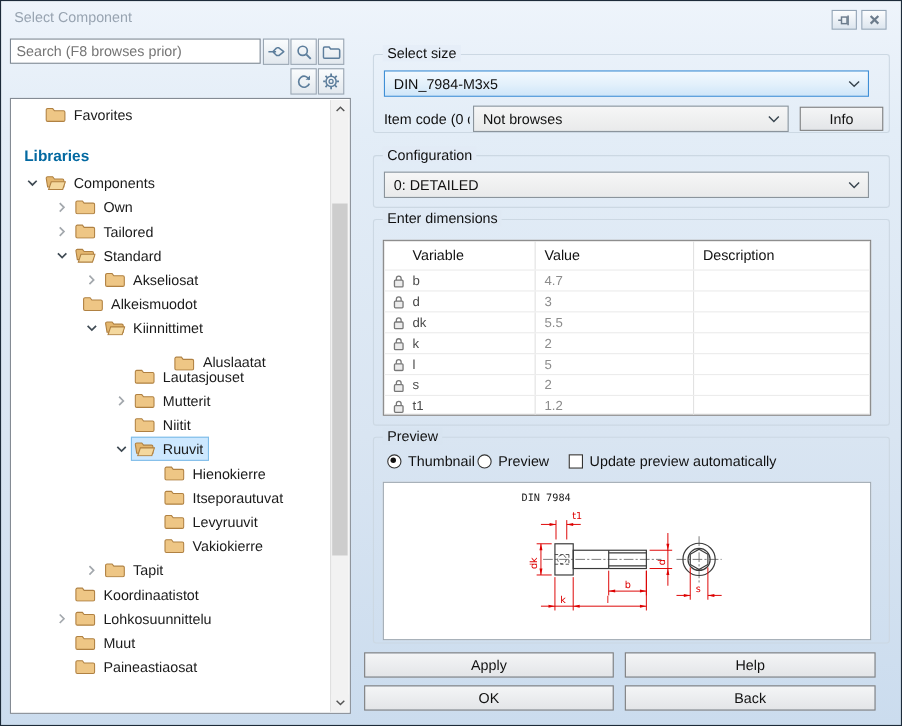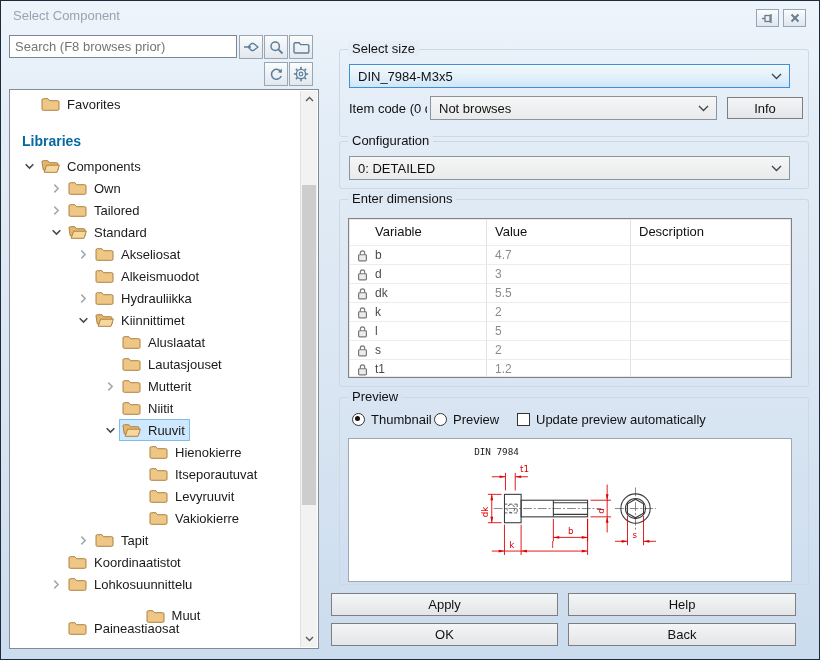"Select size" div.group { height: 88px -> 72px }
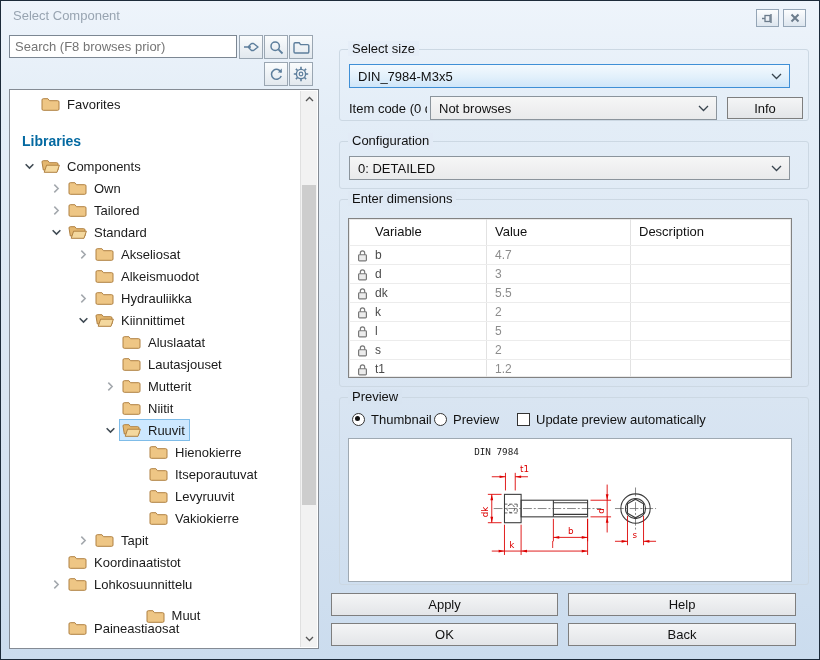"Alkeismuodot" div.tree-row { padding-left: 64px -> 44px }
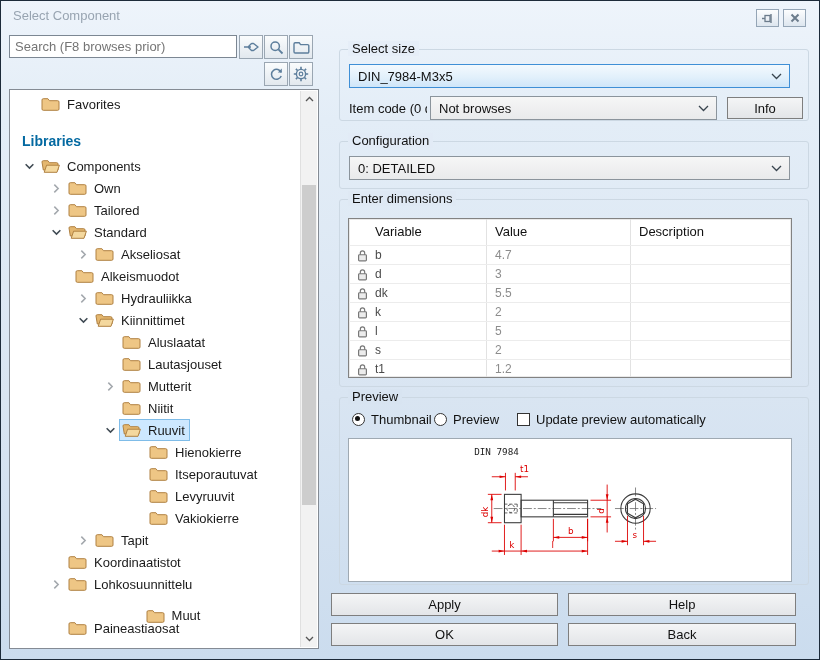"Hydrauliikka" div.tree-row { html: <div> <span> <svg> <polyline></polyline> </svg> </span> <span> <svg> <path></path> </svg> <span>Hydrauliikka</span> </span> </div> -> none }
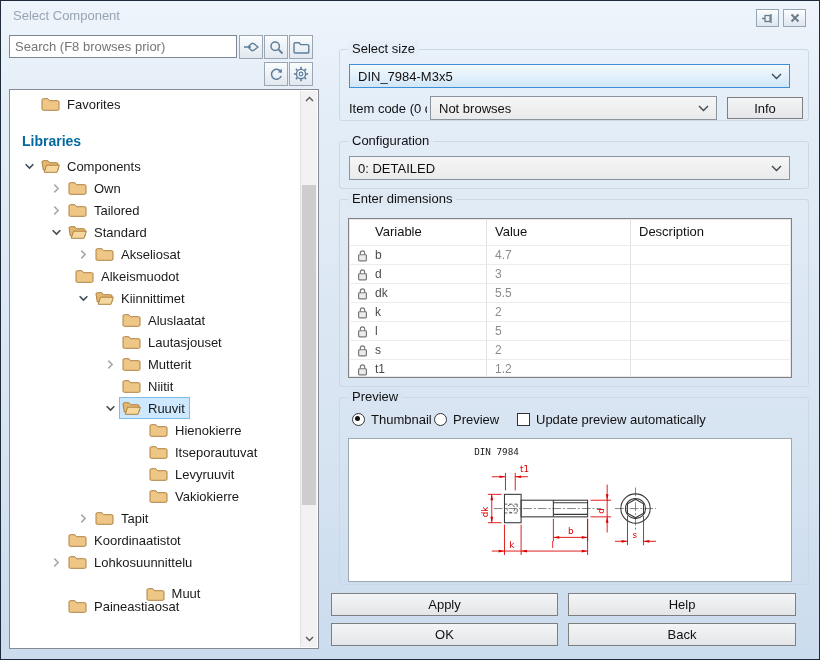"Aluslaatat" div.tree-row { flex-direction: none -> column }
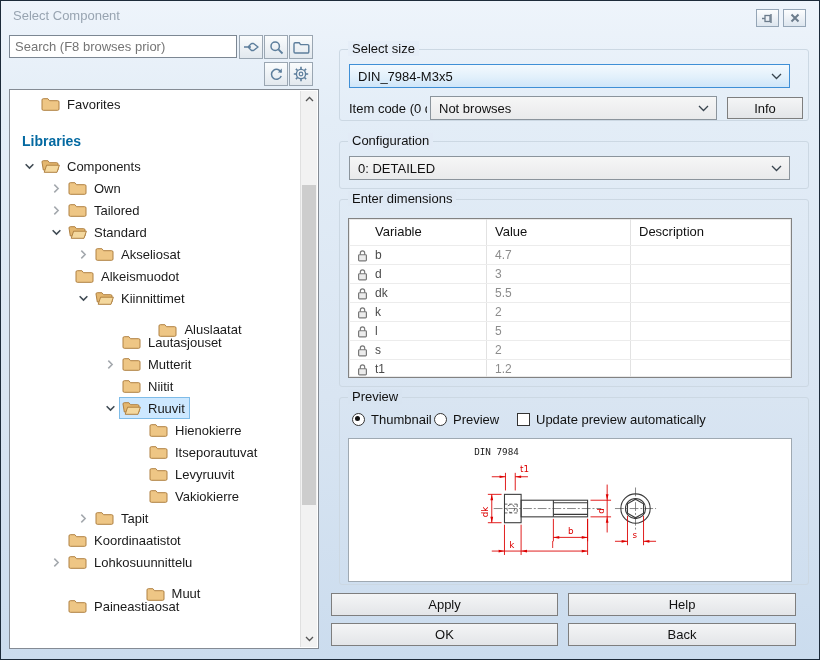"Muut" div.tree-row { flex-direction: column -> none }
